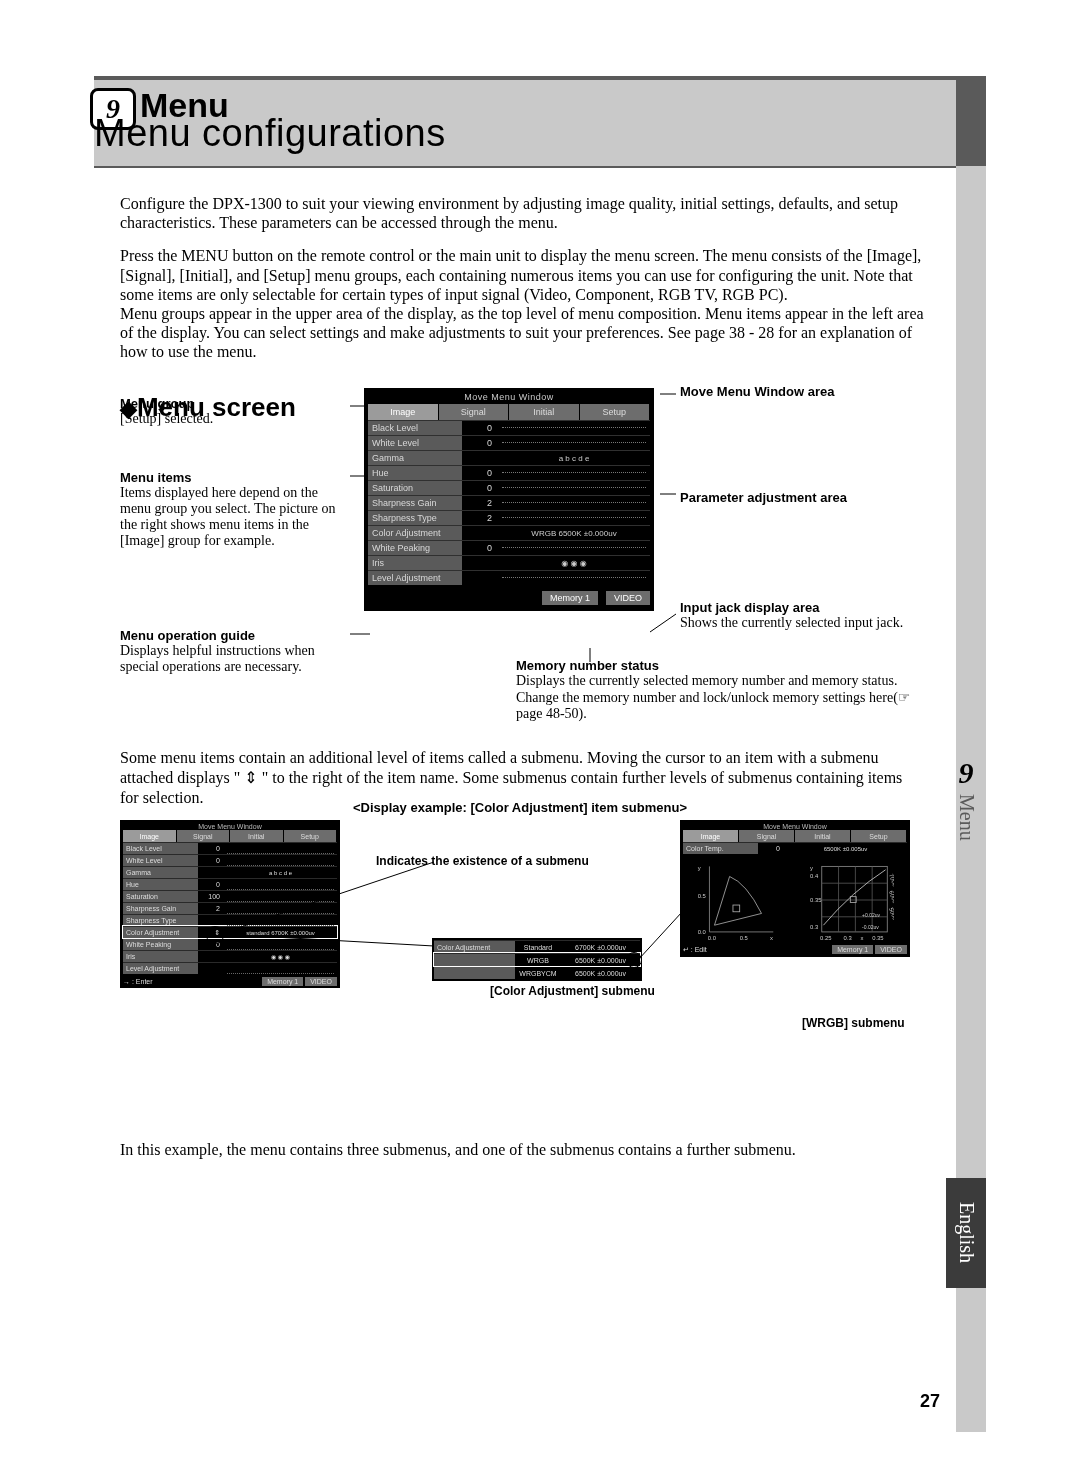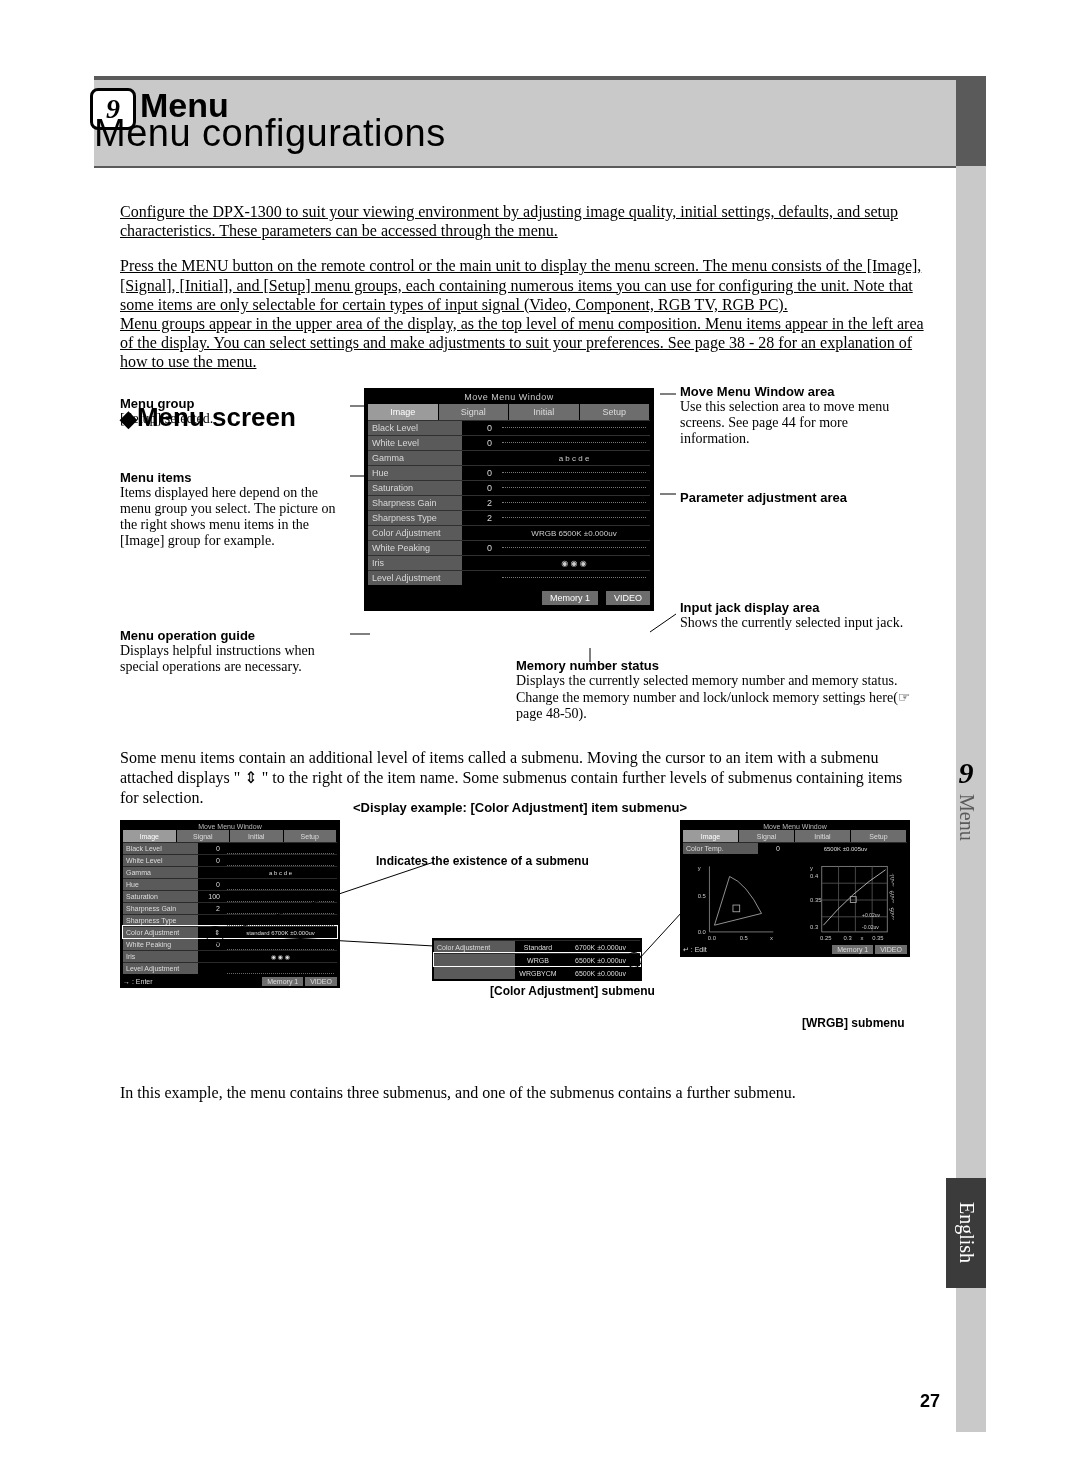"Configure the DPX-1300 to suit" .body-col p { margin: 16px 0 14px -> 8px 0 14px; text-decoration: underline -> none }
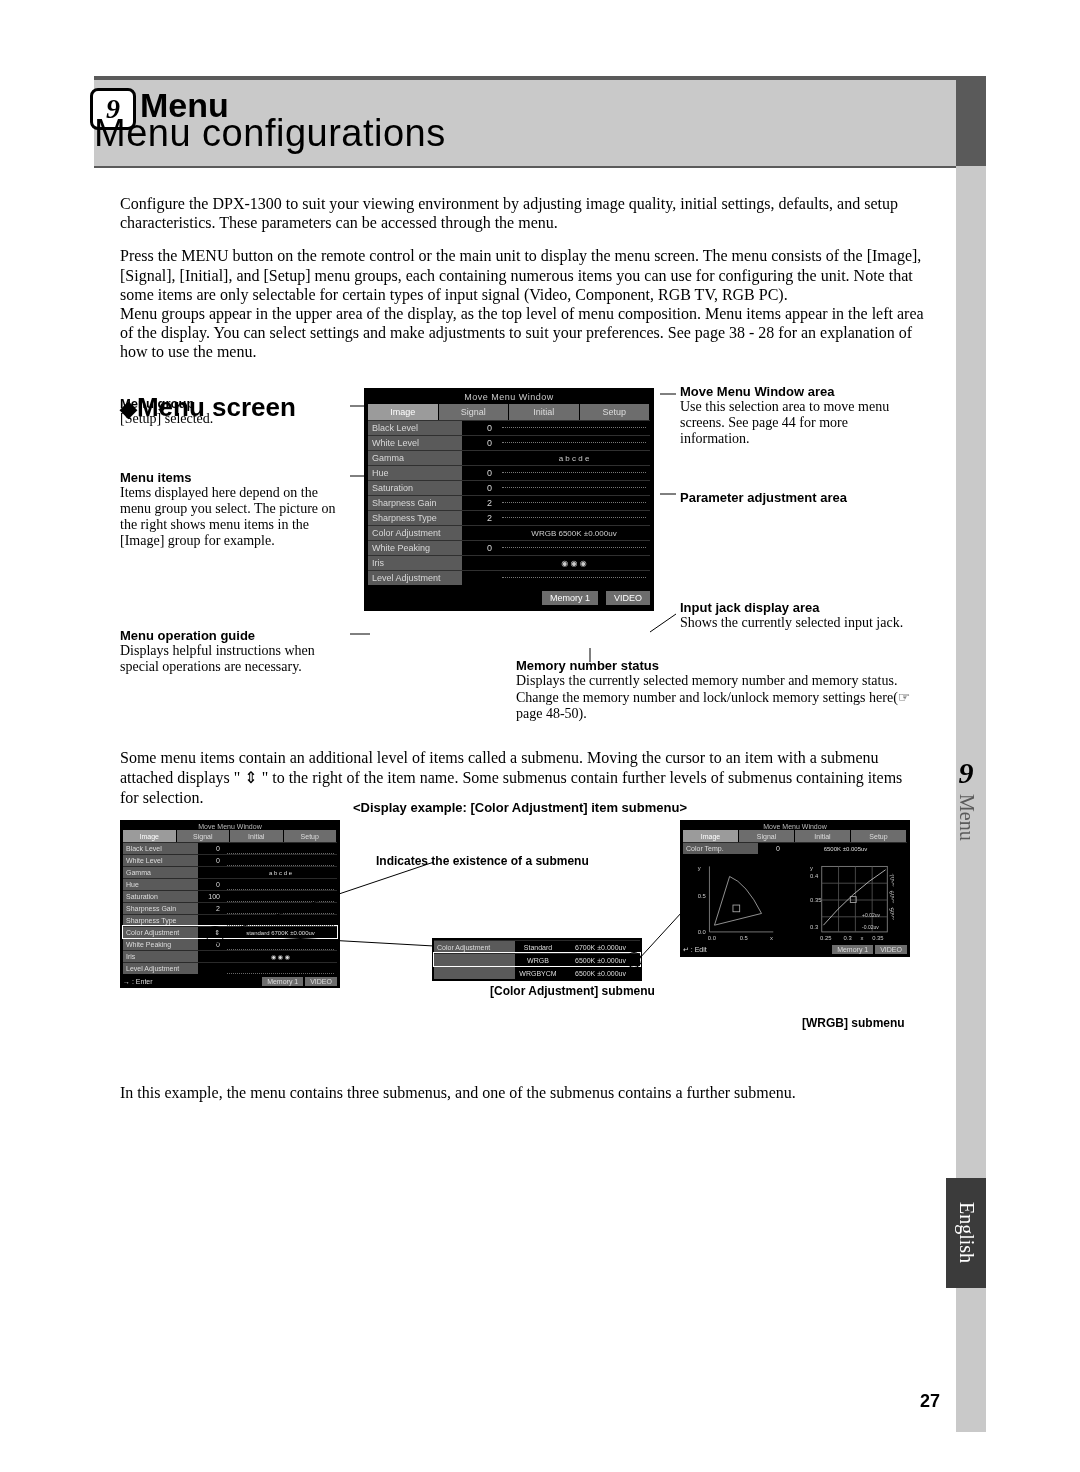"Use this selection area to" span { html: <span>Use this selection area to move menu screens. See page 44 for more information.</span> -> none }
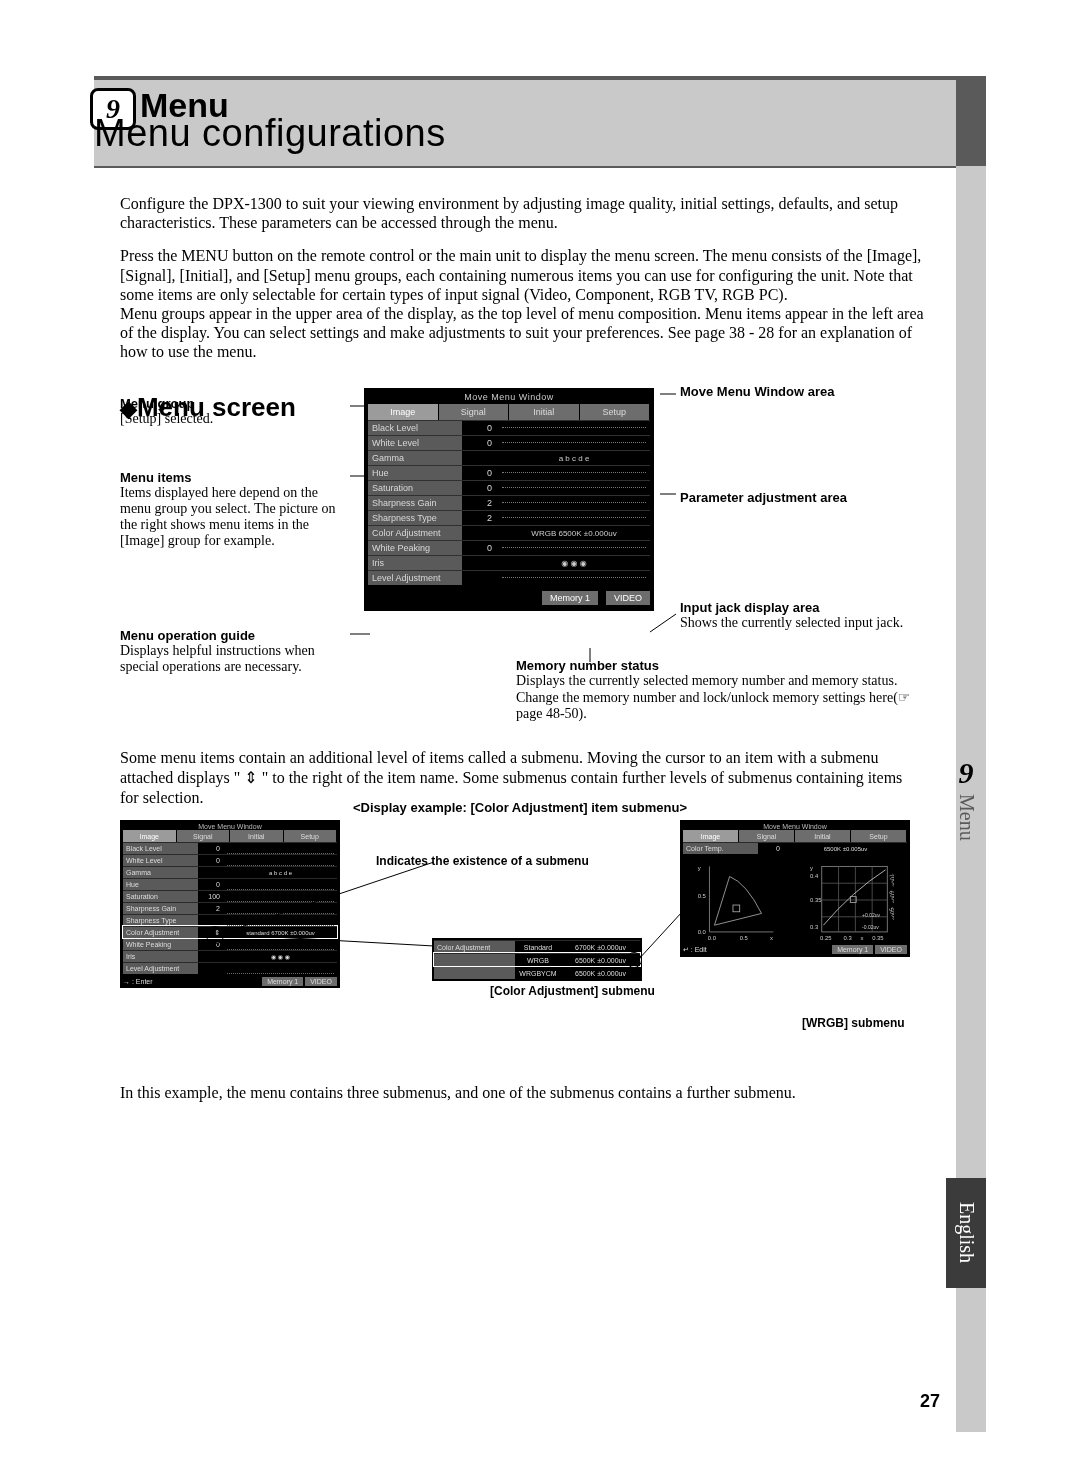"In this example, the menu" div { top: 1084px -> 1141px }
